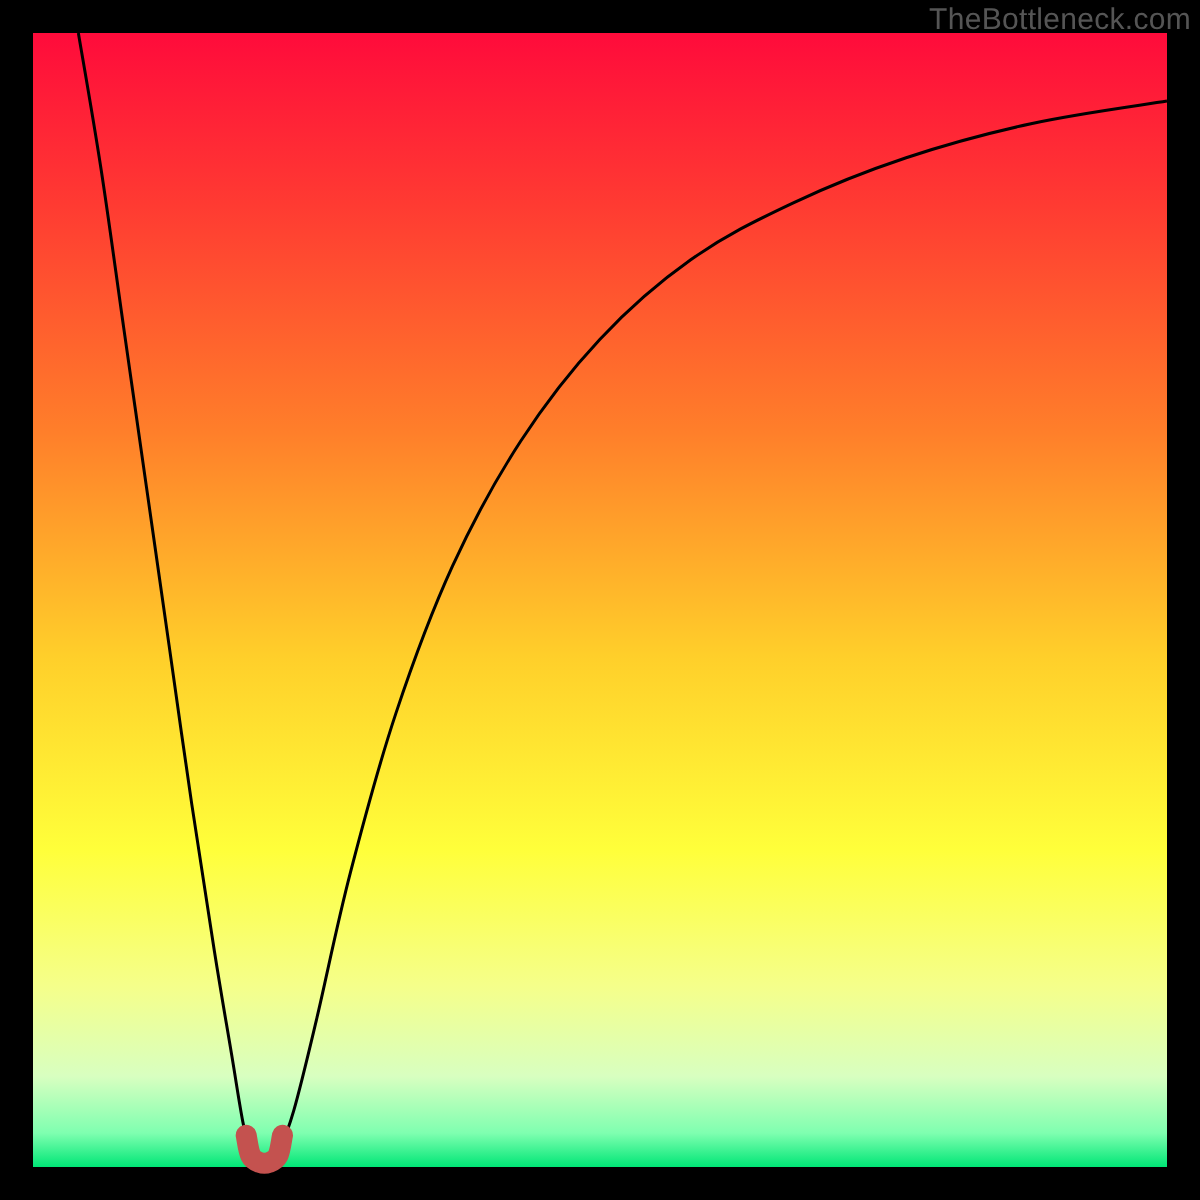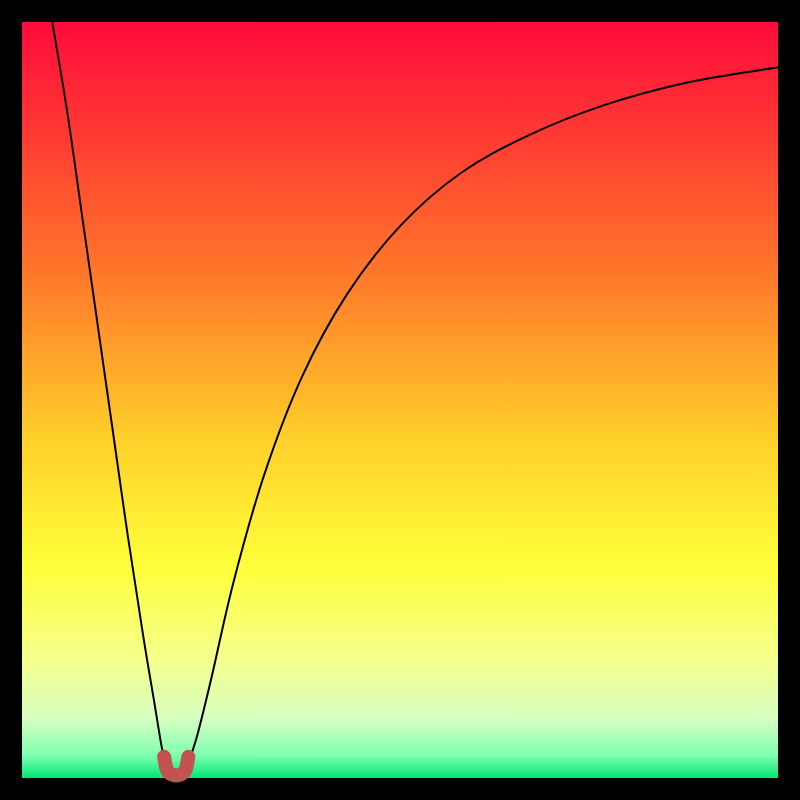"TheBottleneck.com" div.watermark { html: none -> <div>TheBottleneck.com</div> }
